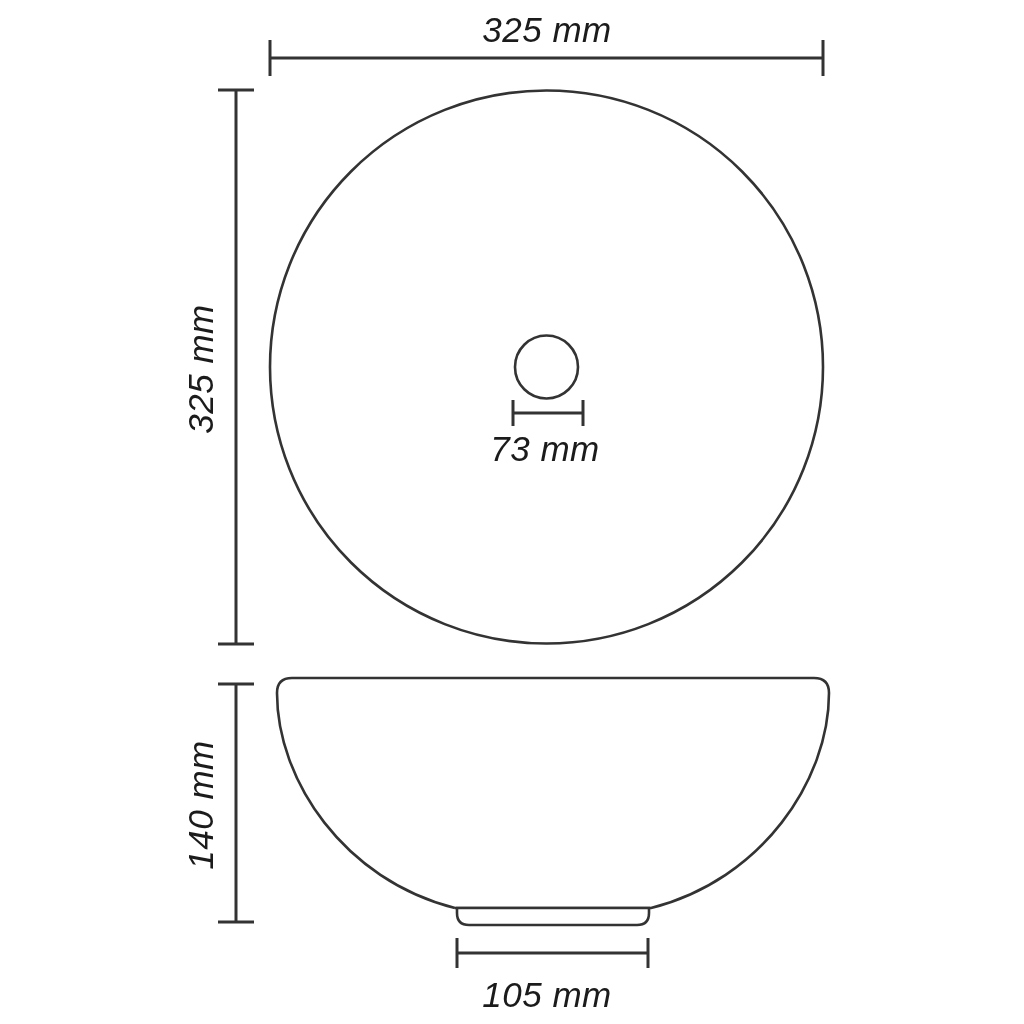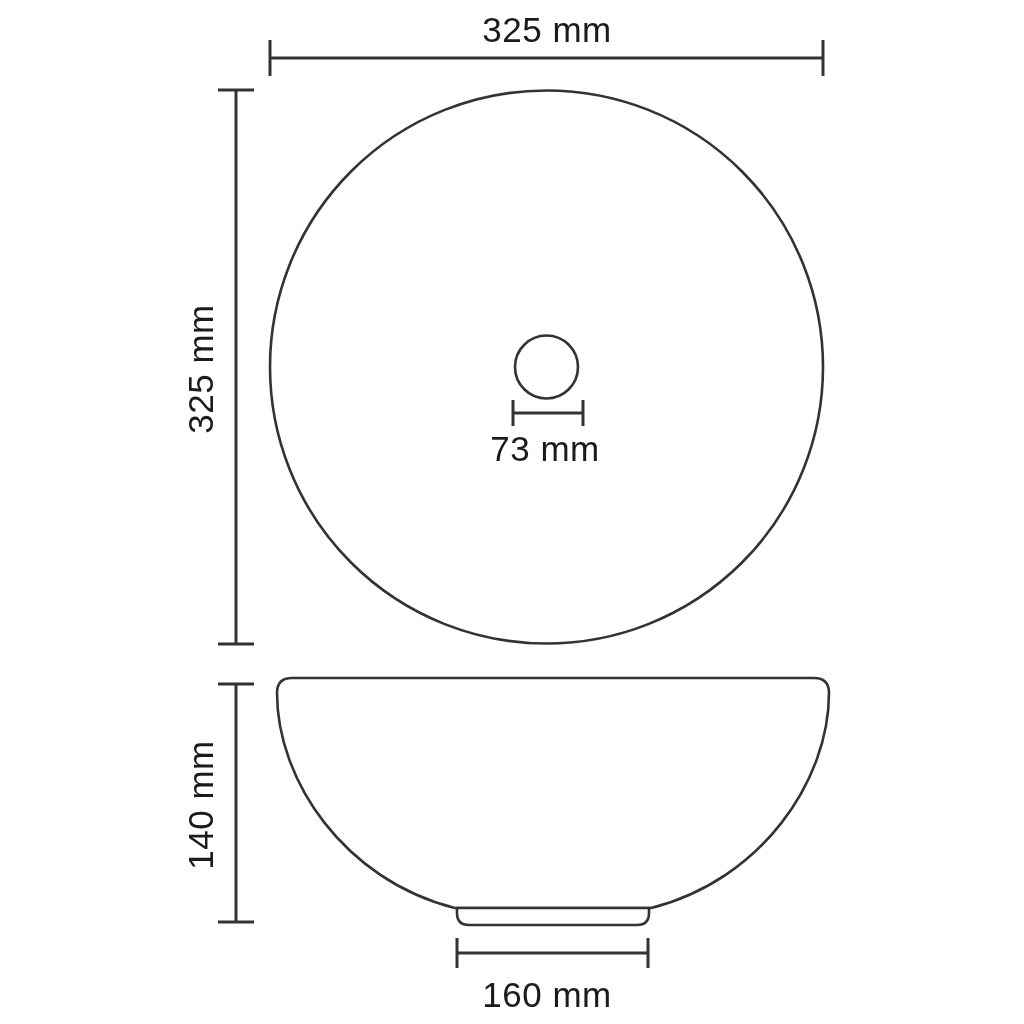"325 mm" .canvas { font-style: none -> italic }
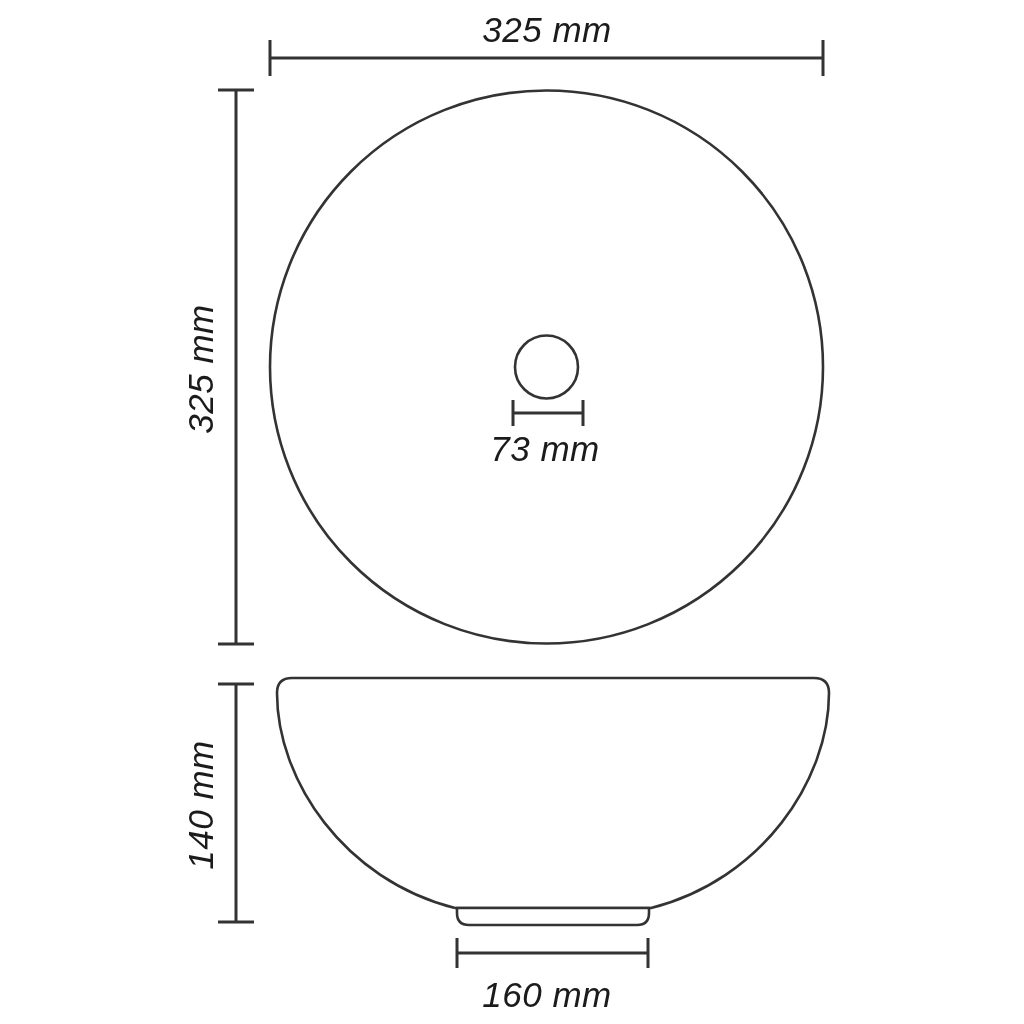"160 mm" div.dim-label { text: 160 -> 105 }
